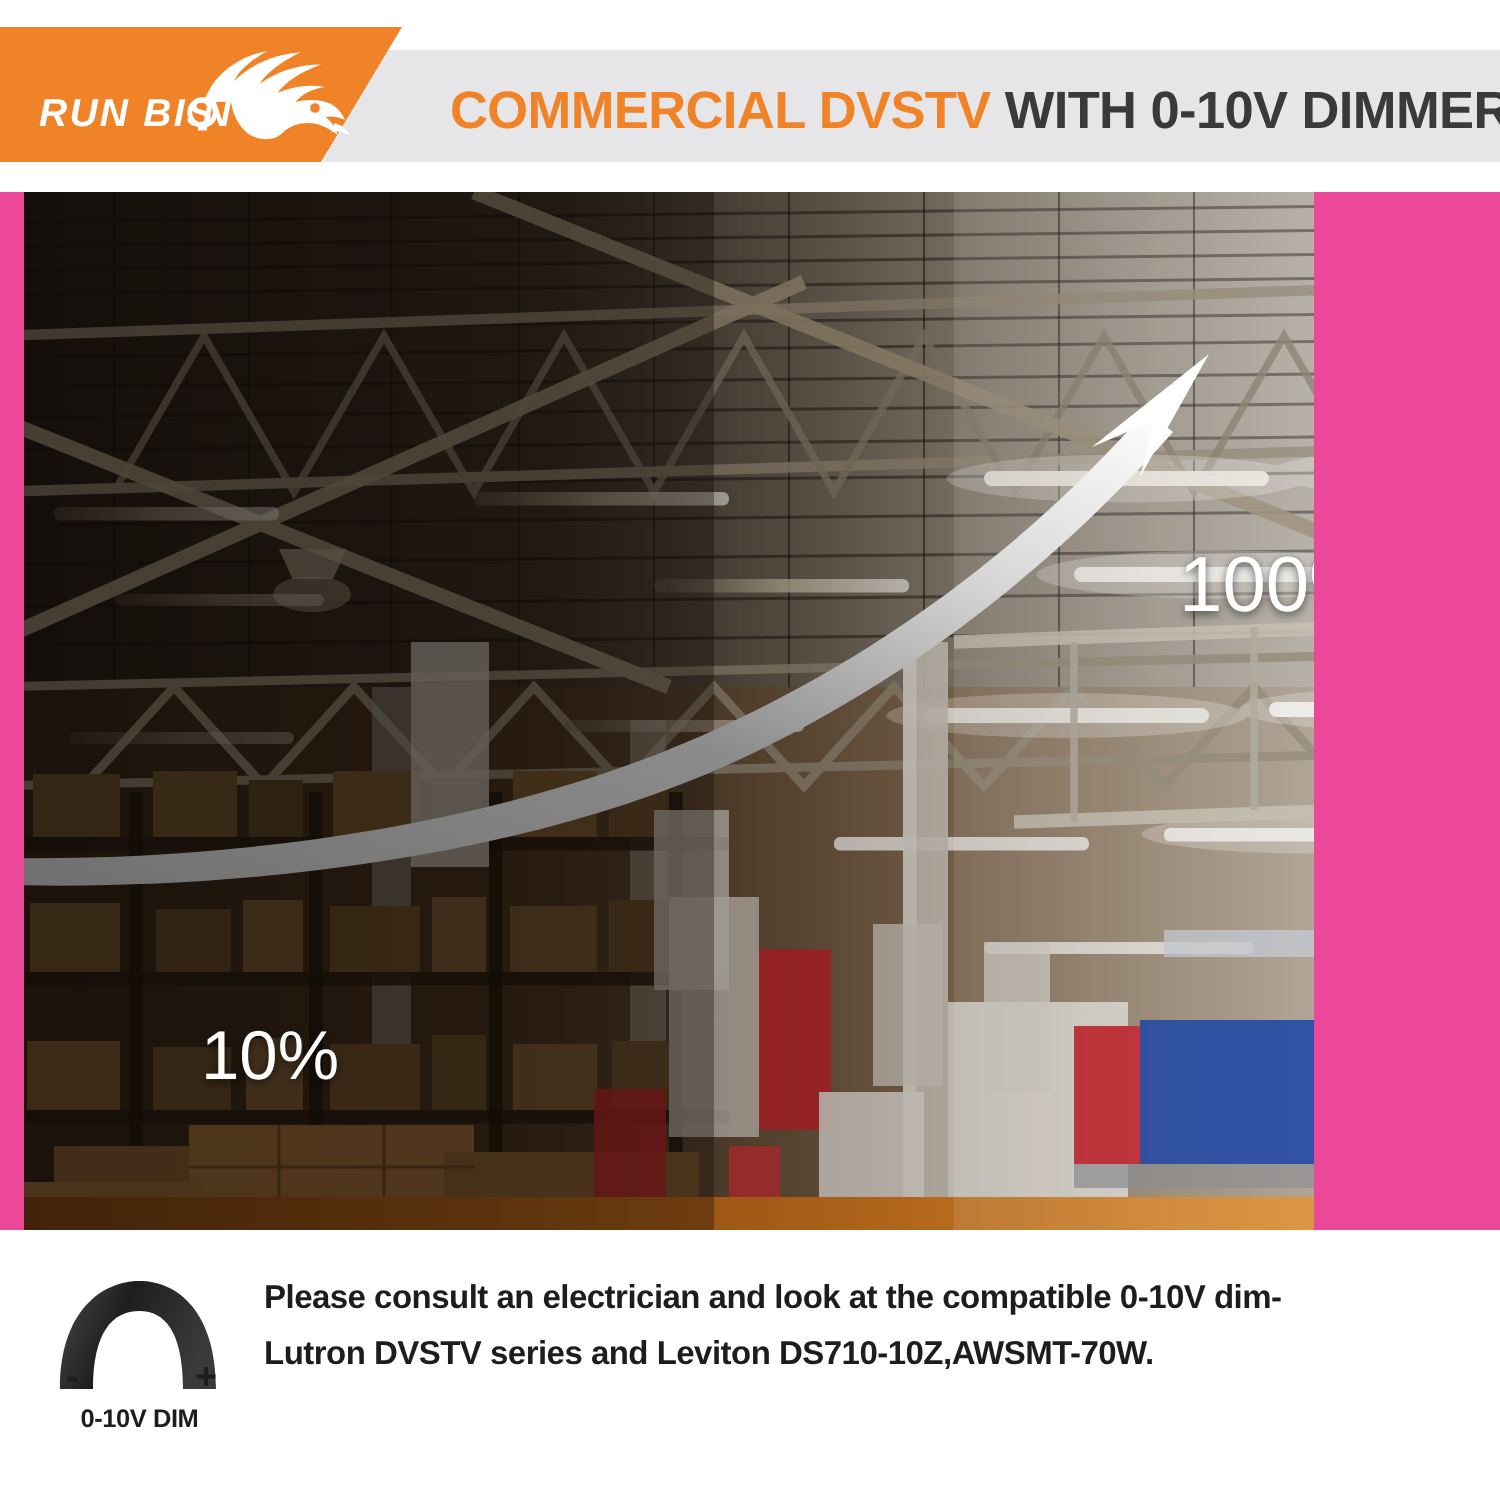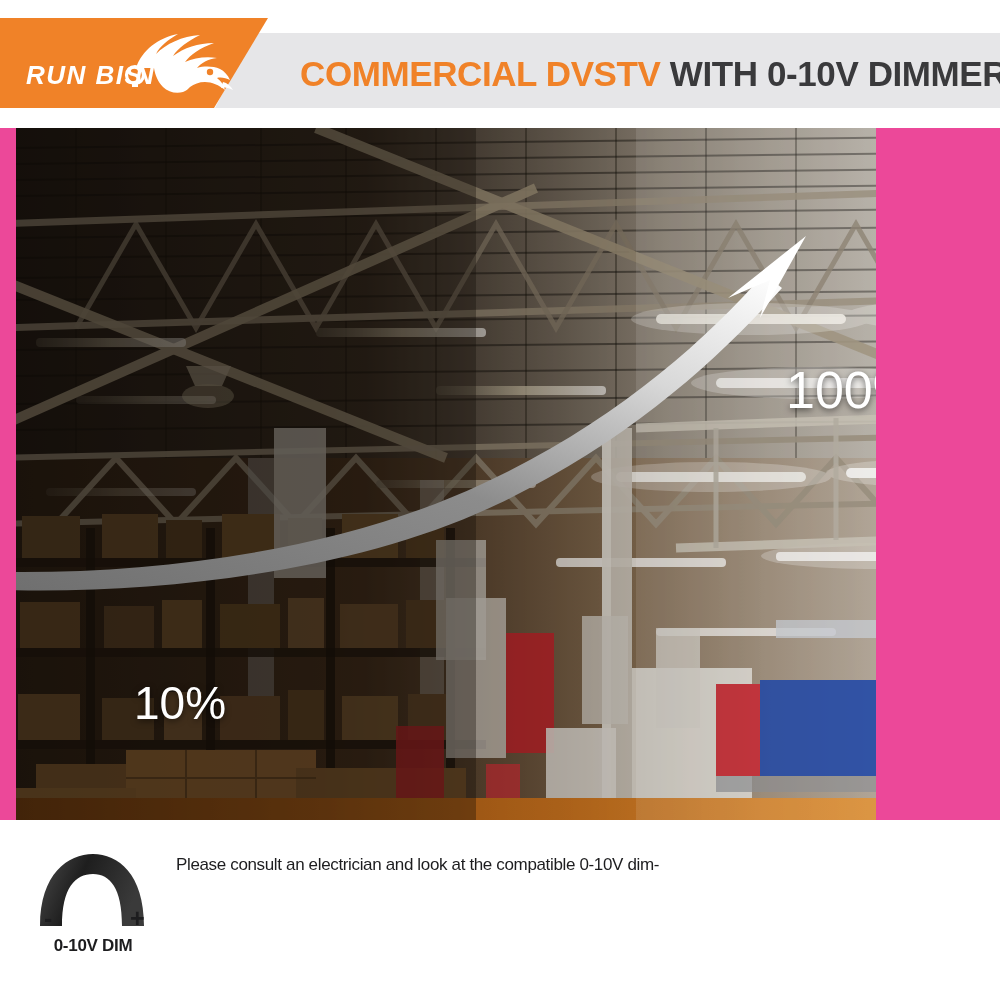"Please consult an electrician and" .footer-text { font-size: 17px -> 22px; font-weight: none -> bold }
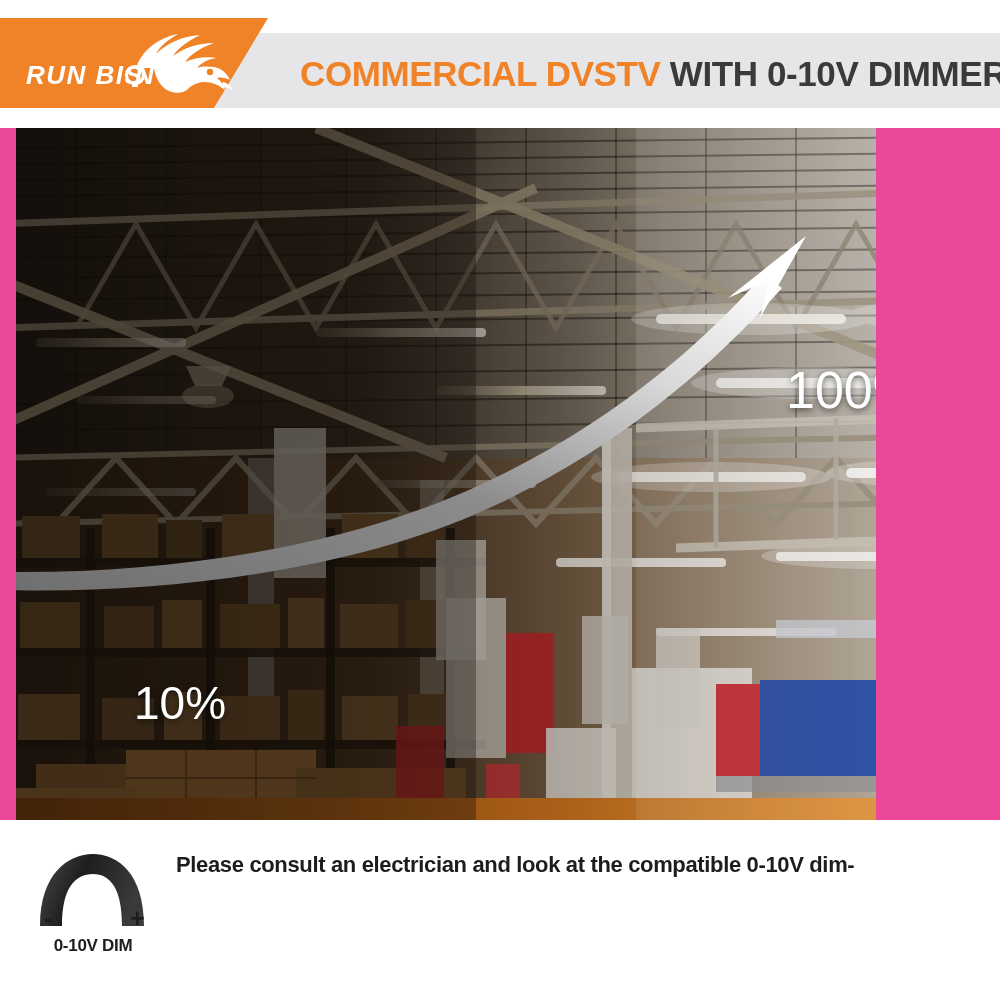"Lutron DVSTV series and Leviton" div { html: none -> <div>Lutron DVSTV series and Leviton DS710-10Z,AWSMT-70W.</div> }
